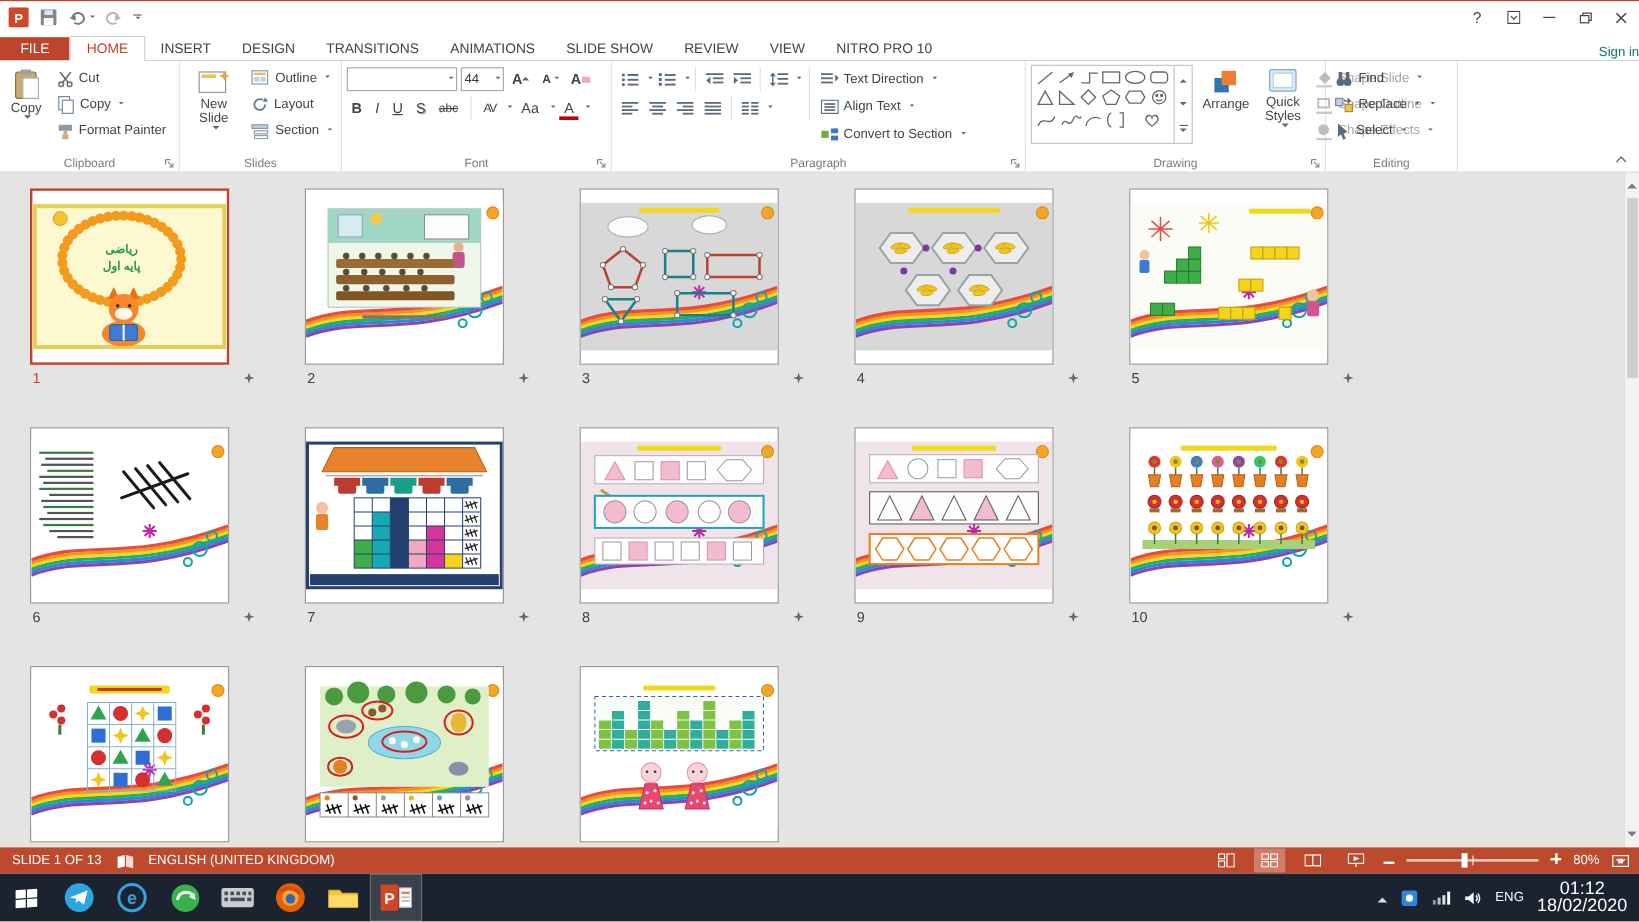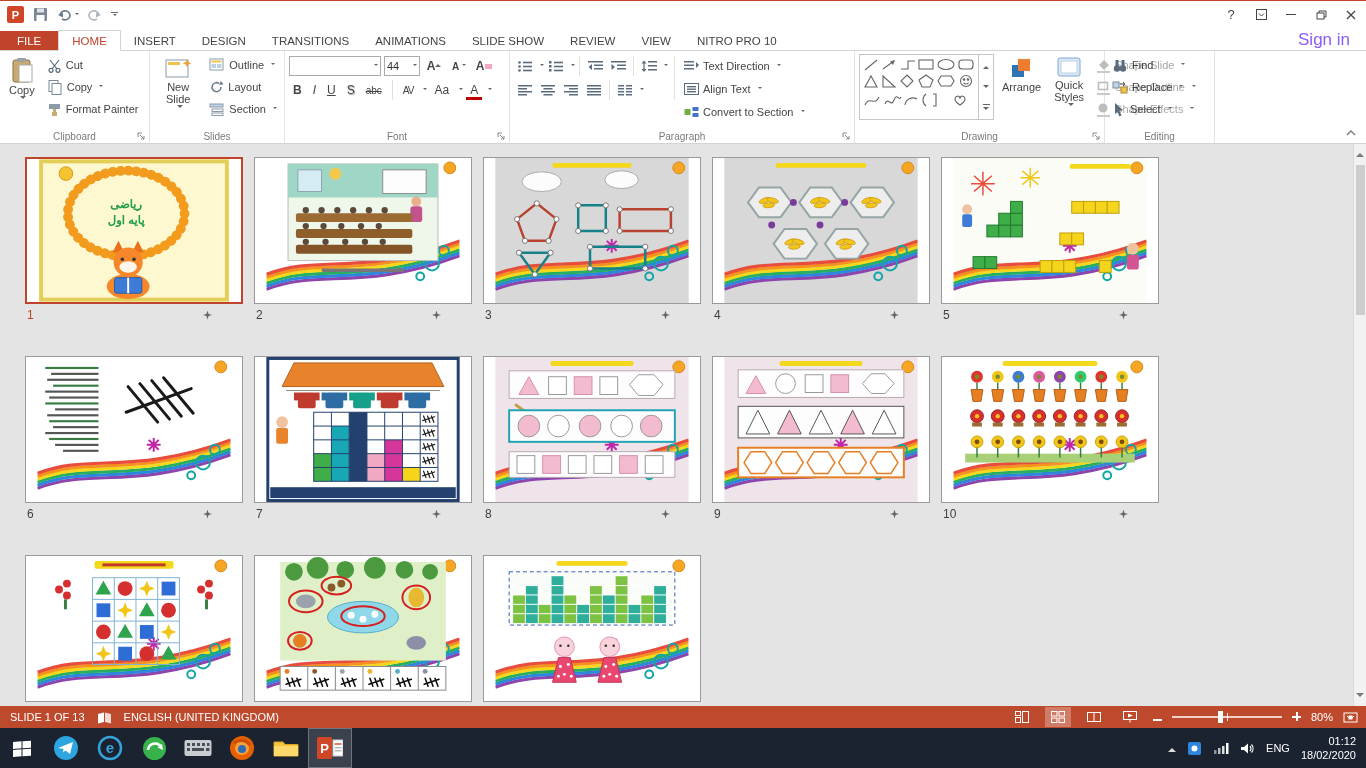"Sign in" .signin { color: #8b5cf6 -> #0f766e; font-size: 17px -> 11px; padding-right: 16px -> none }
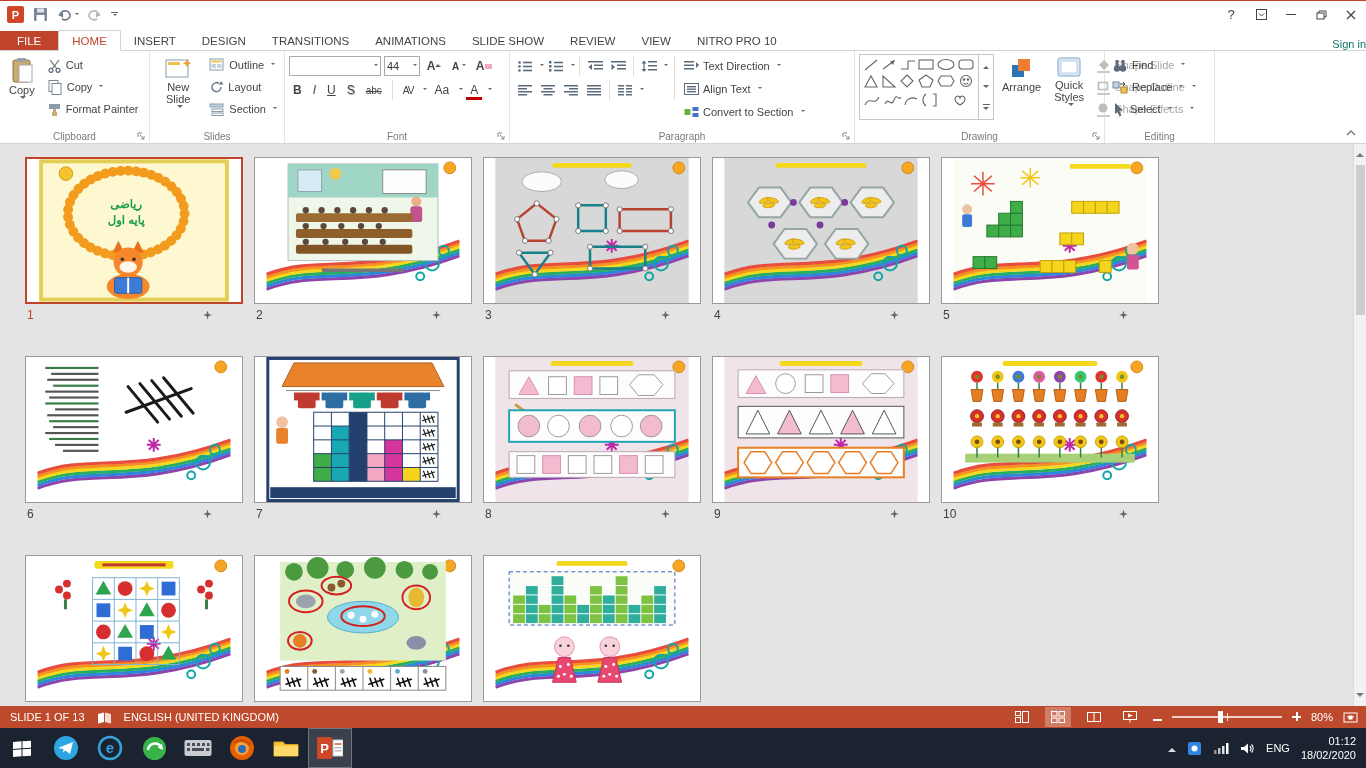"ریاضی" .thumb { width: 218px -> 166px }
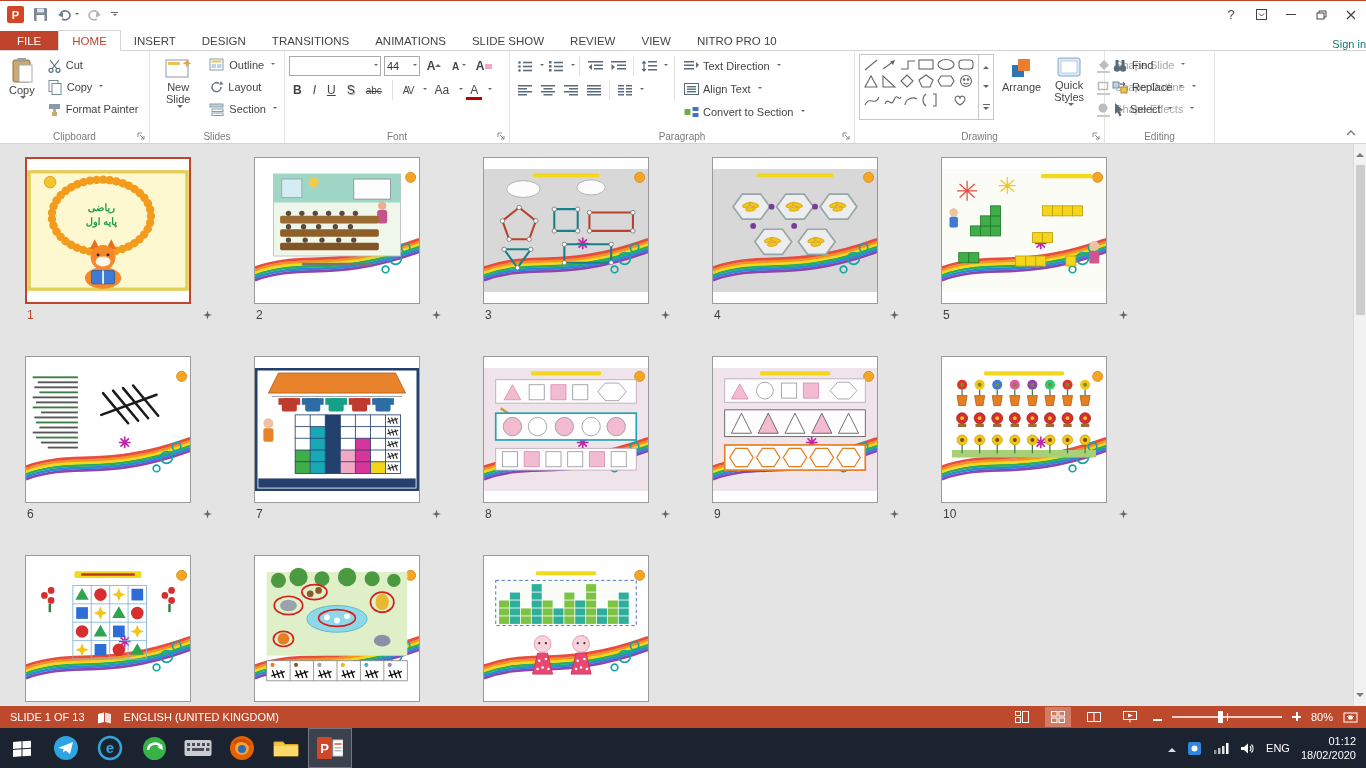"01:12" .tb-clock { font-size: 11px -> 15px; text-align: right -> center }
